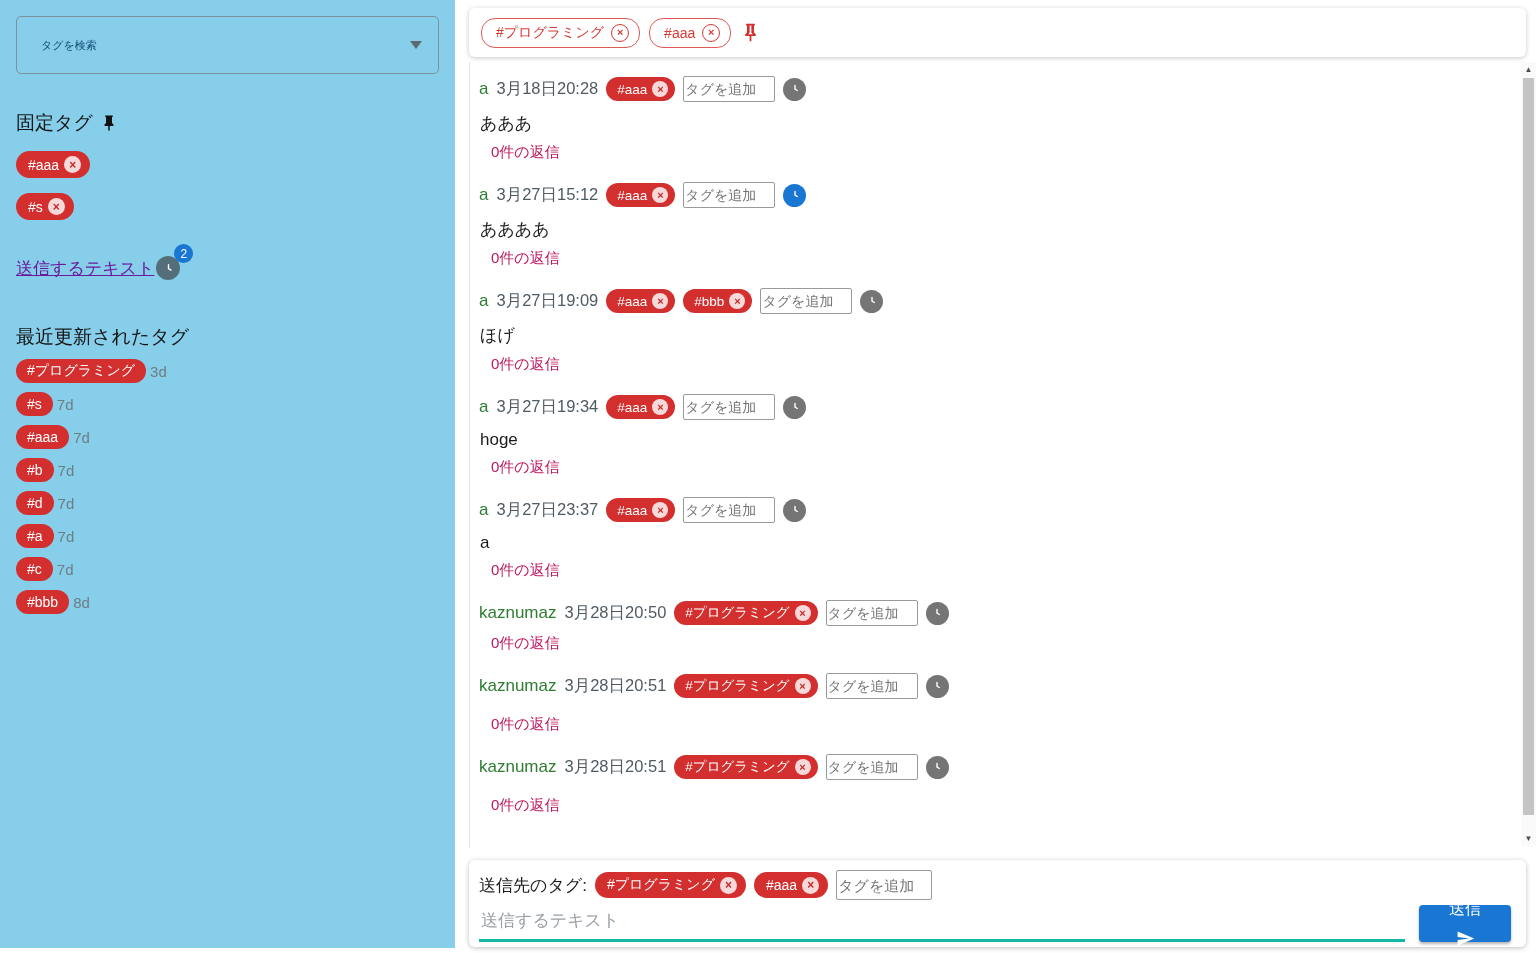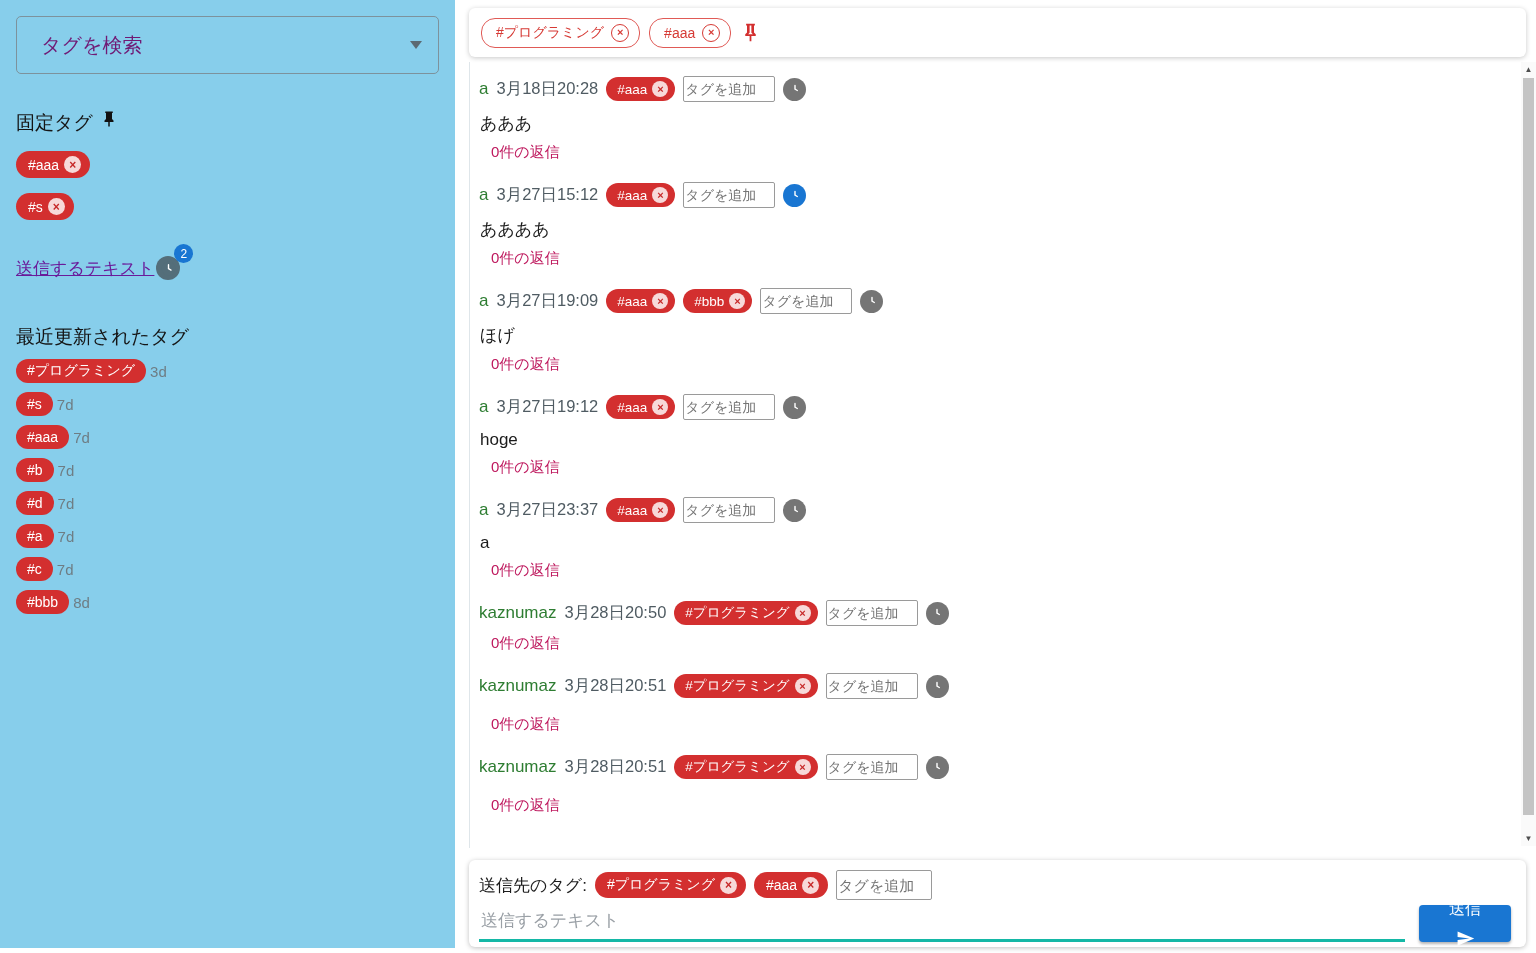"タグを検索" .search-select .ph { color: #701a75 -> #0c4a6e; font-size: 20px -> 11px }
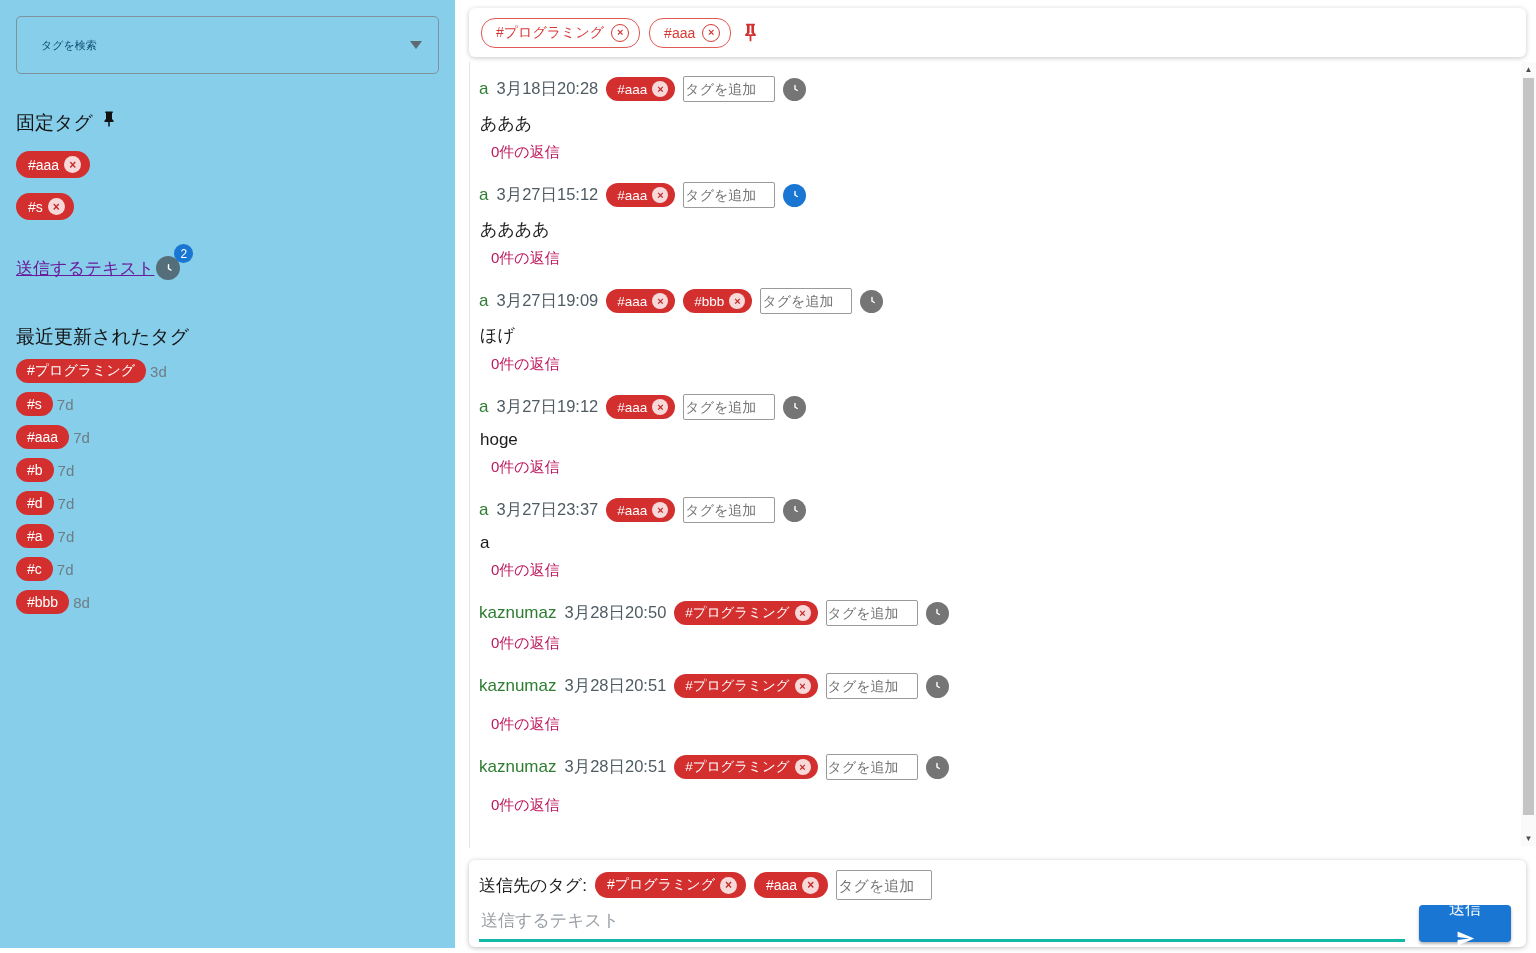"固定タグ" .side-heading { align-items: flex-start -> center }
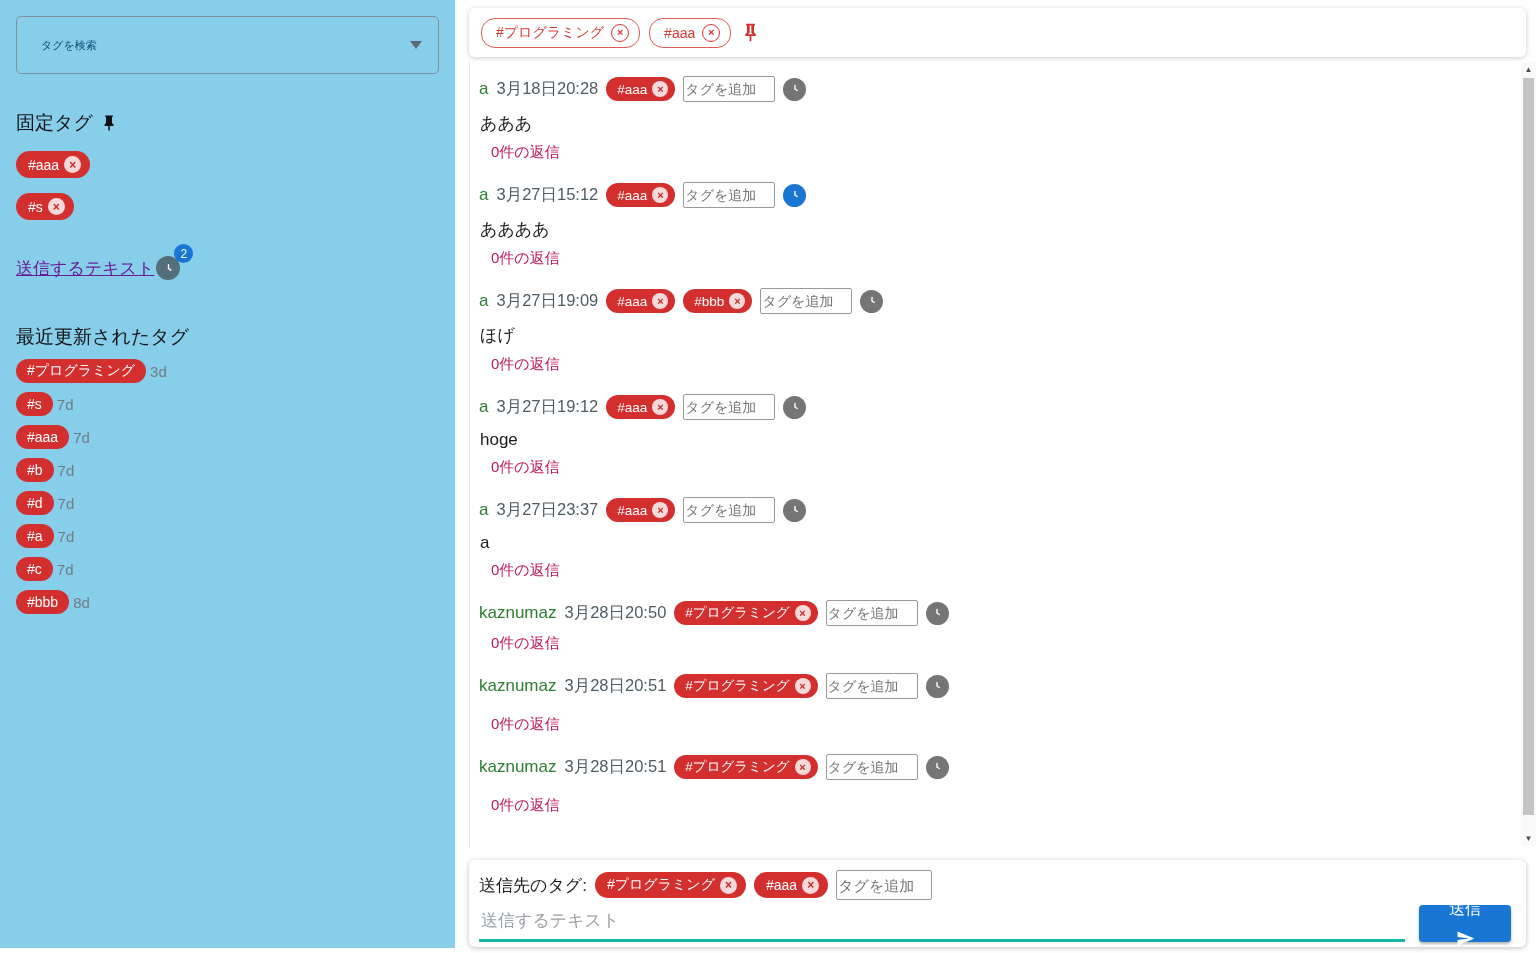"3月27日19:12" span.msg-time { text: 19:12 -> 19:34 }
